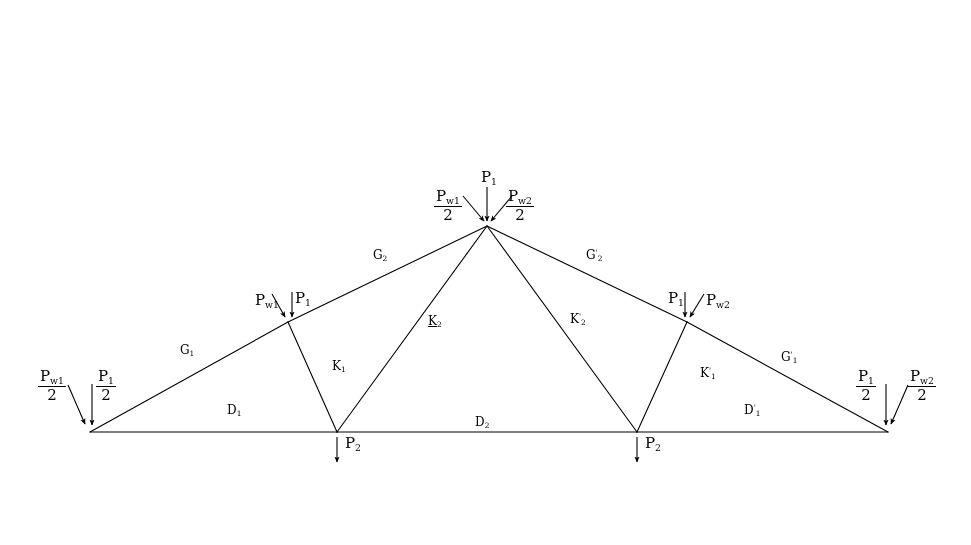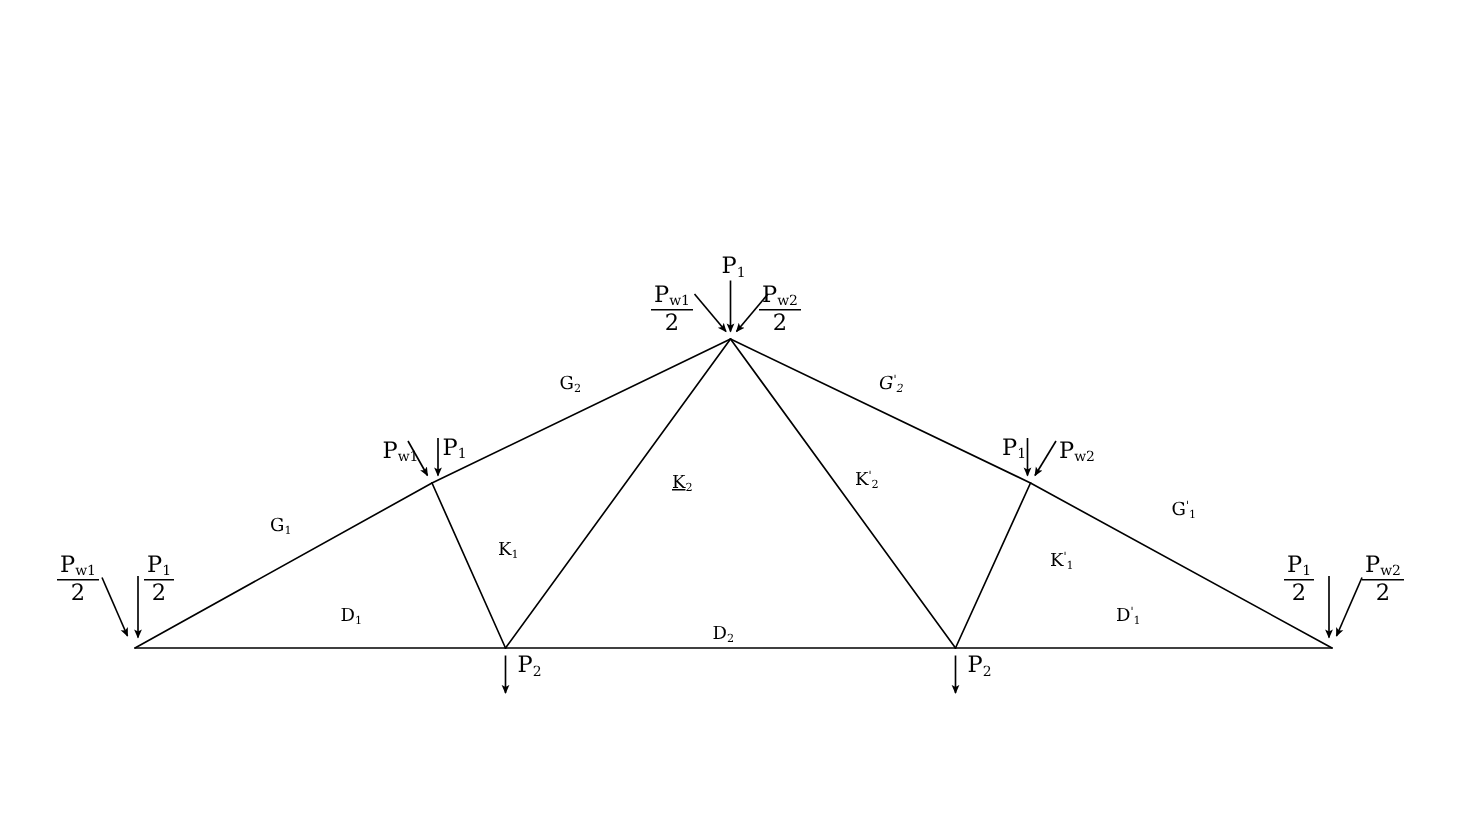"G'2" div.lbl { font-style: italic -> none }
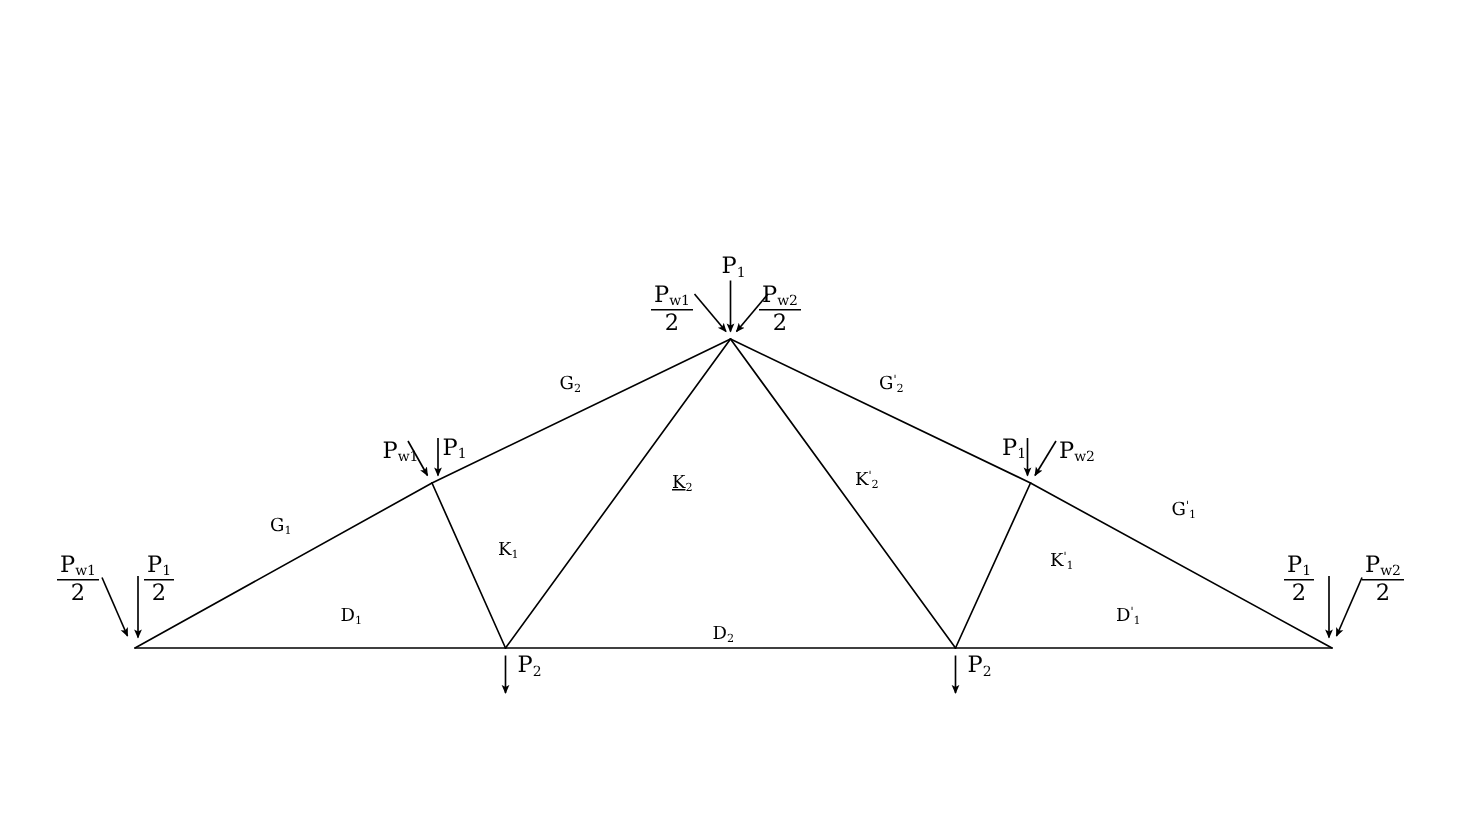"K2" div.lbl { left: 448px -> 428px }
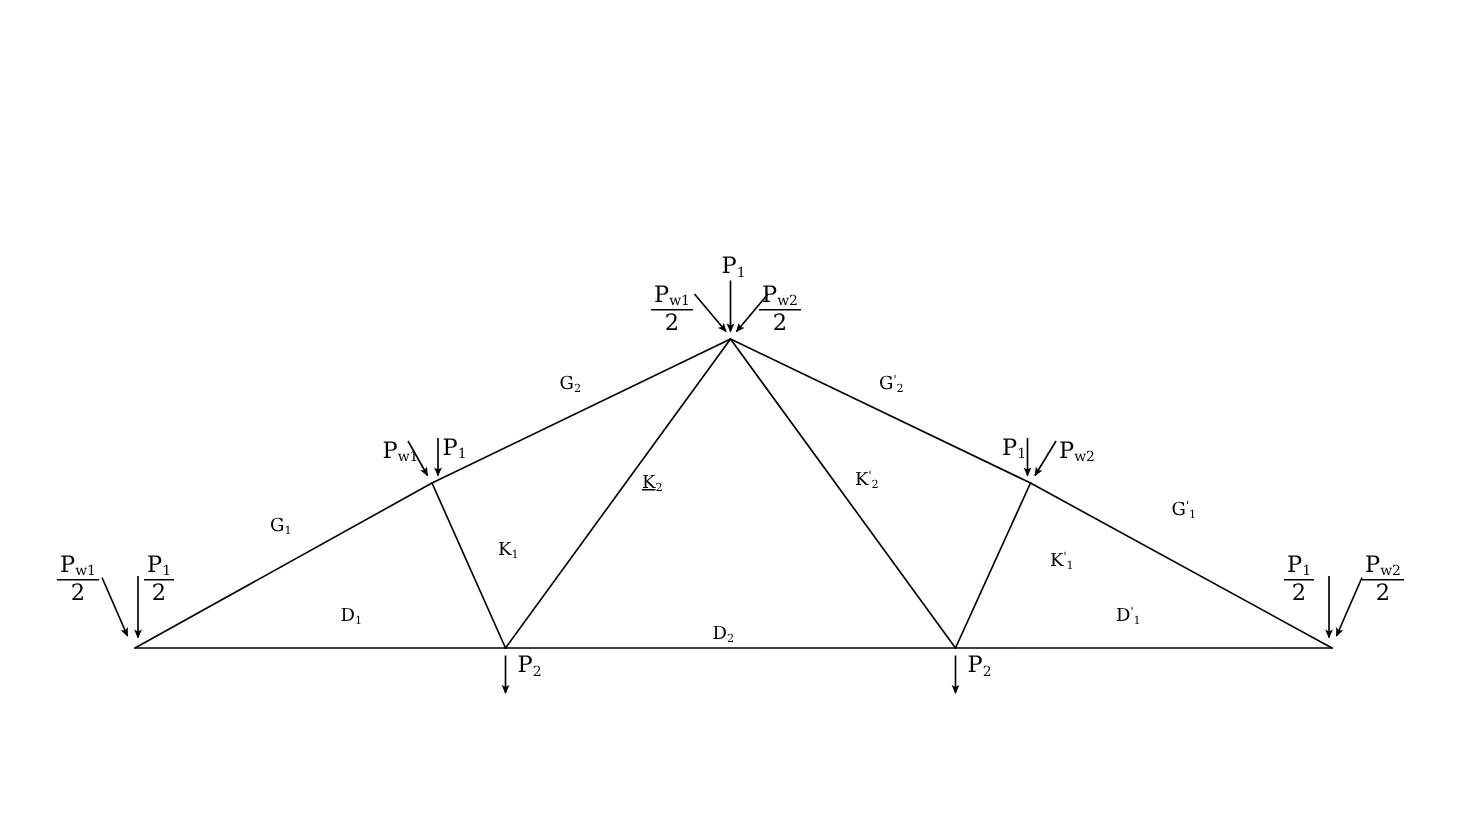"G'1" div.lbl { top: 333px -> 351px }
